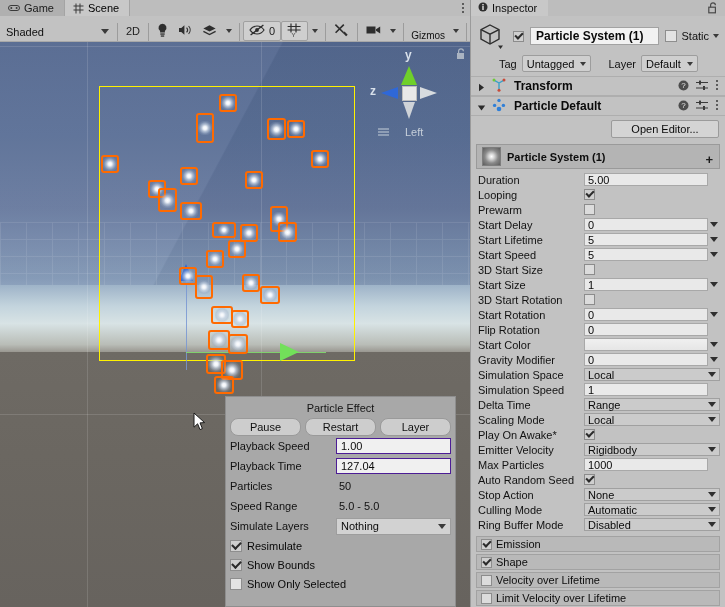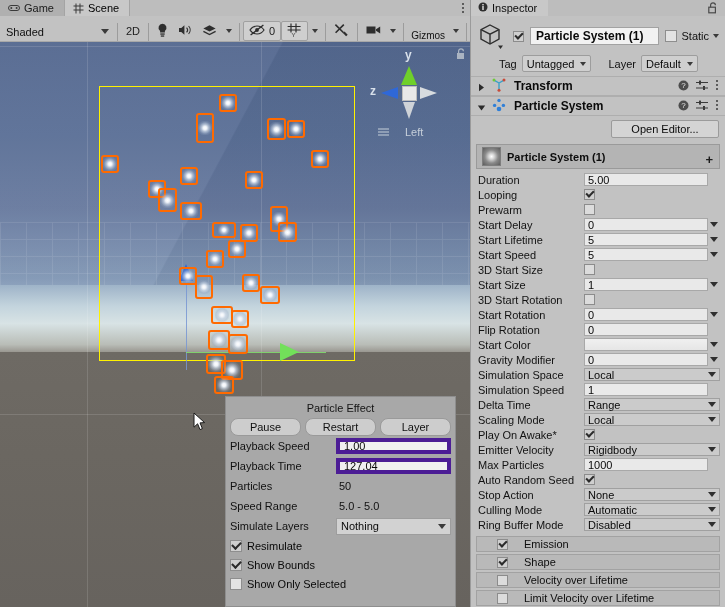"Particle System" span.comp-title { text: System -> Default }
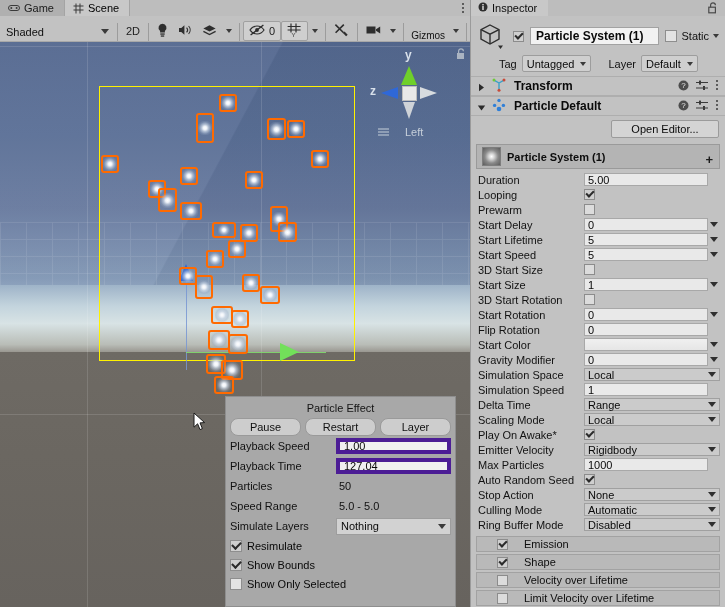"1.00" .pe-field { border: 4px solid #4c1d95 -> 1px solid #4c1d95 }
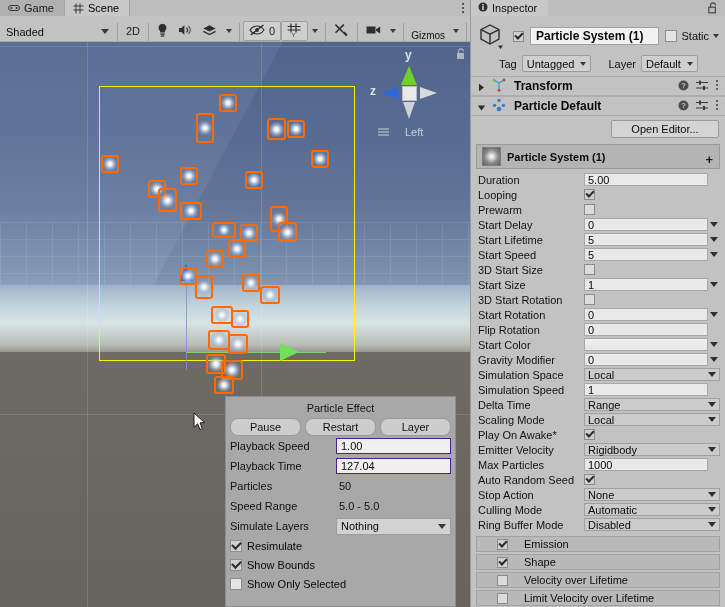"Emission" .mrow { gap: 16px -> 4px; padding: 0 20px -> 0 4px }
